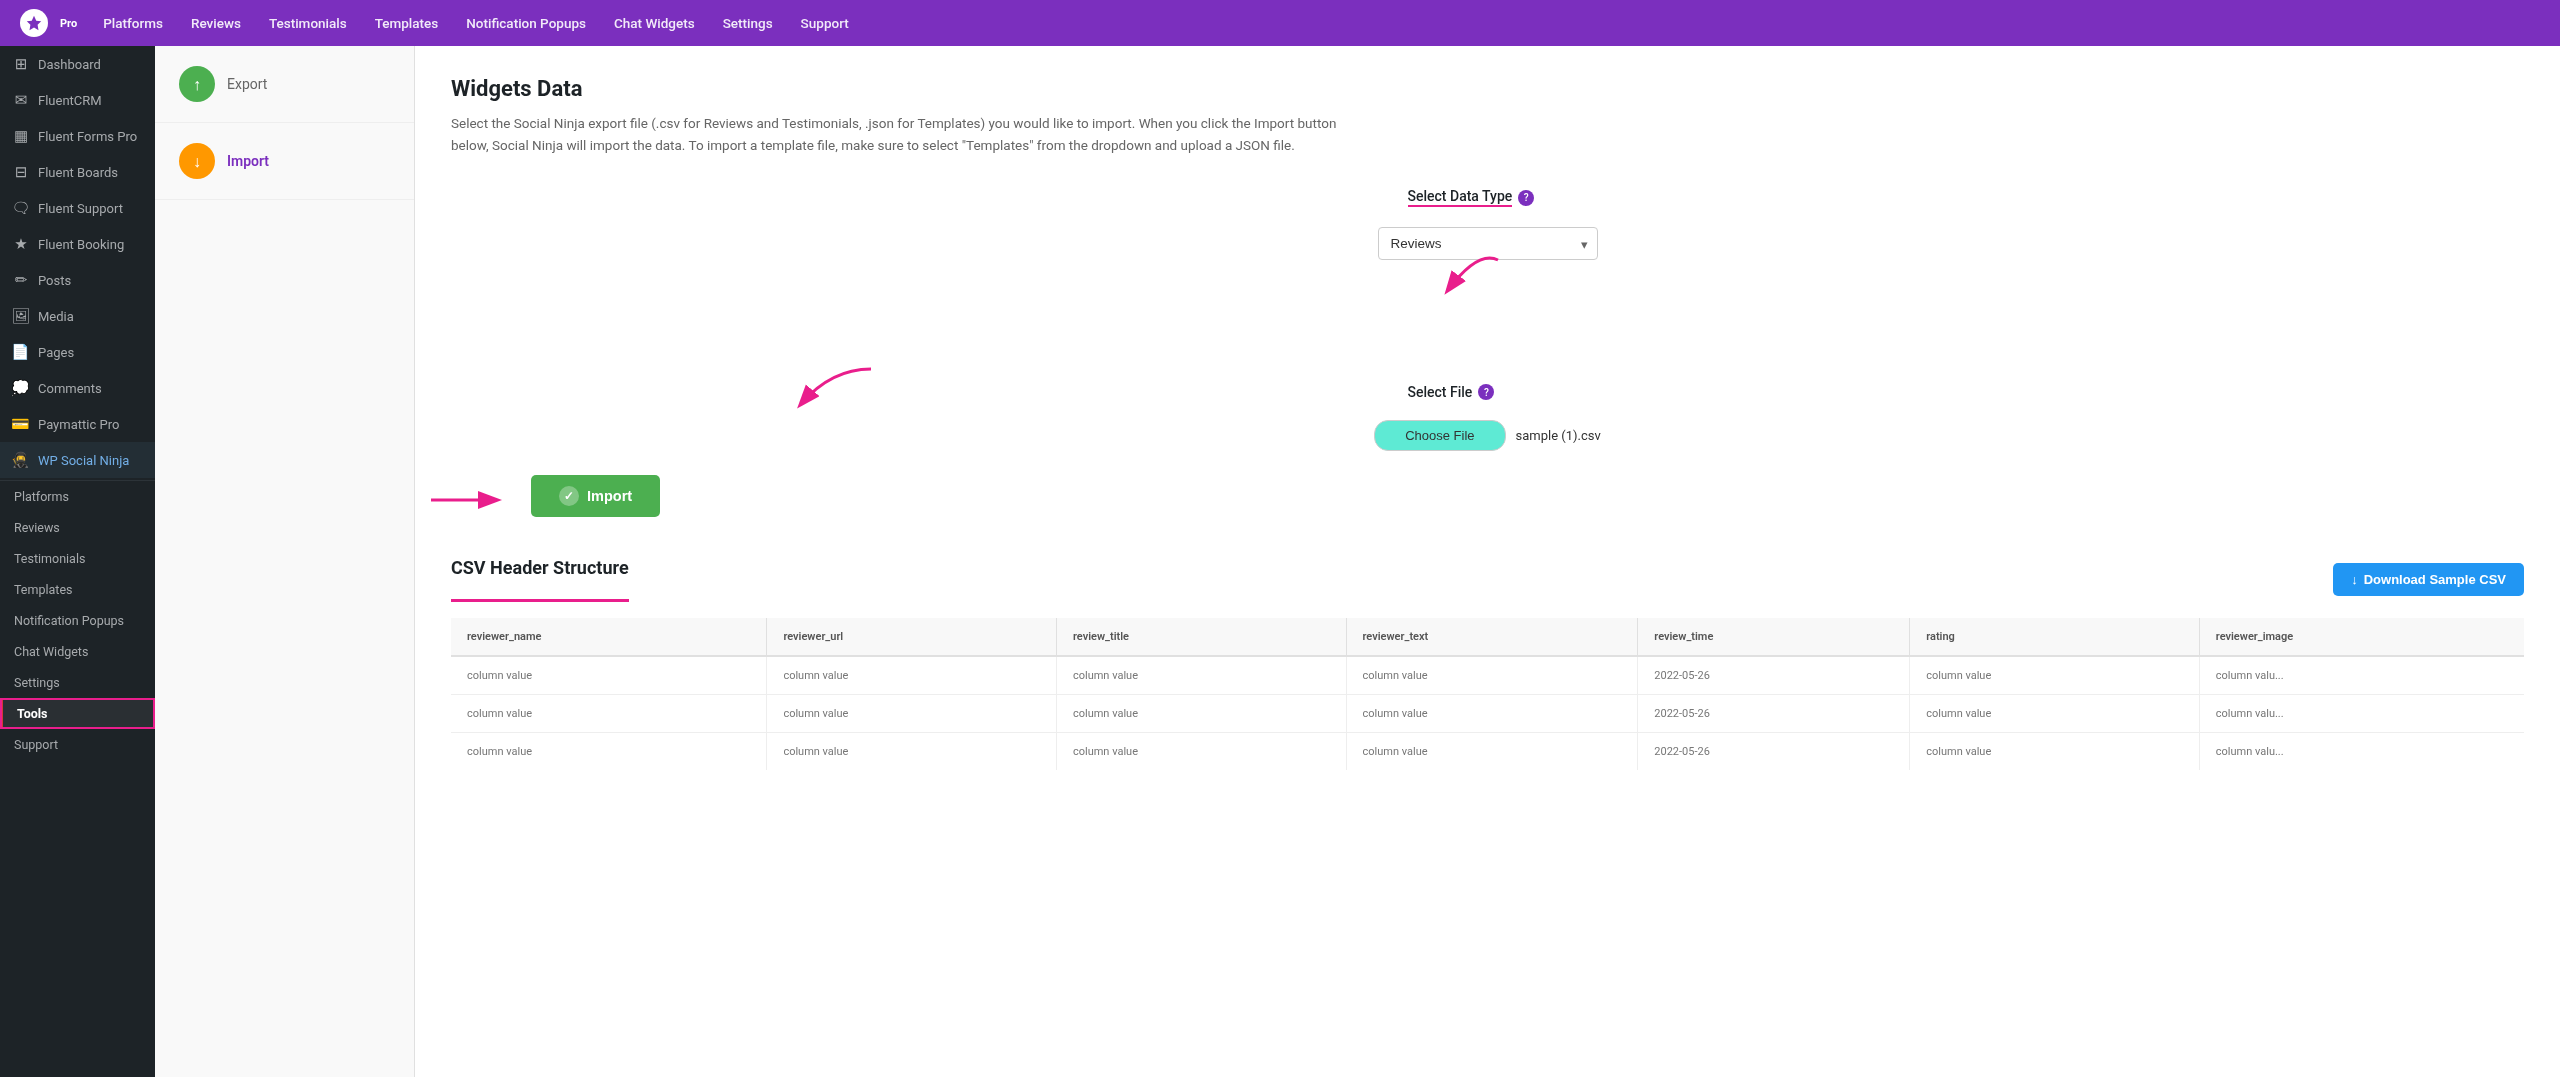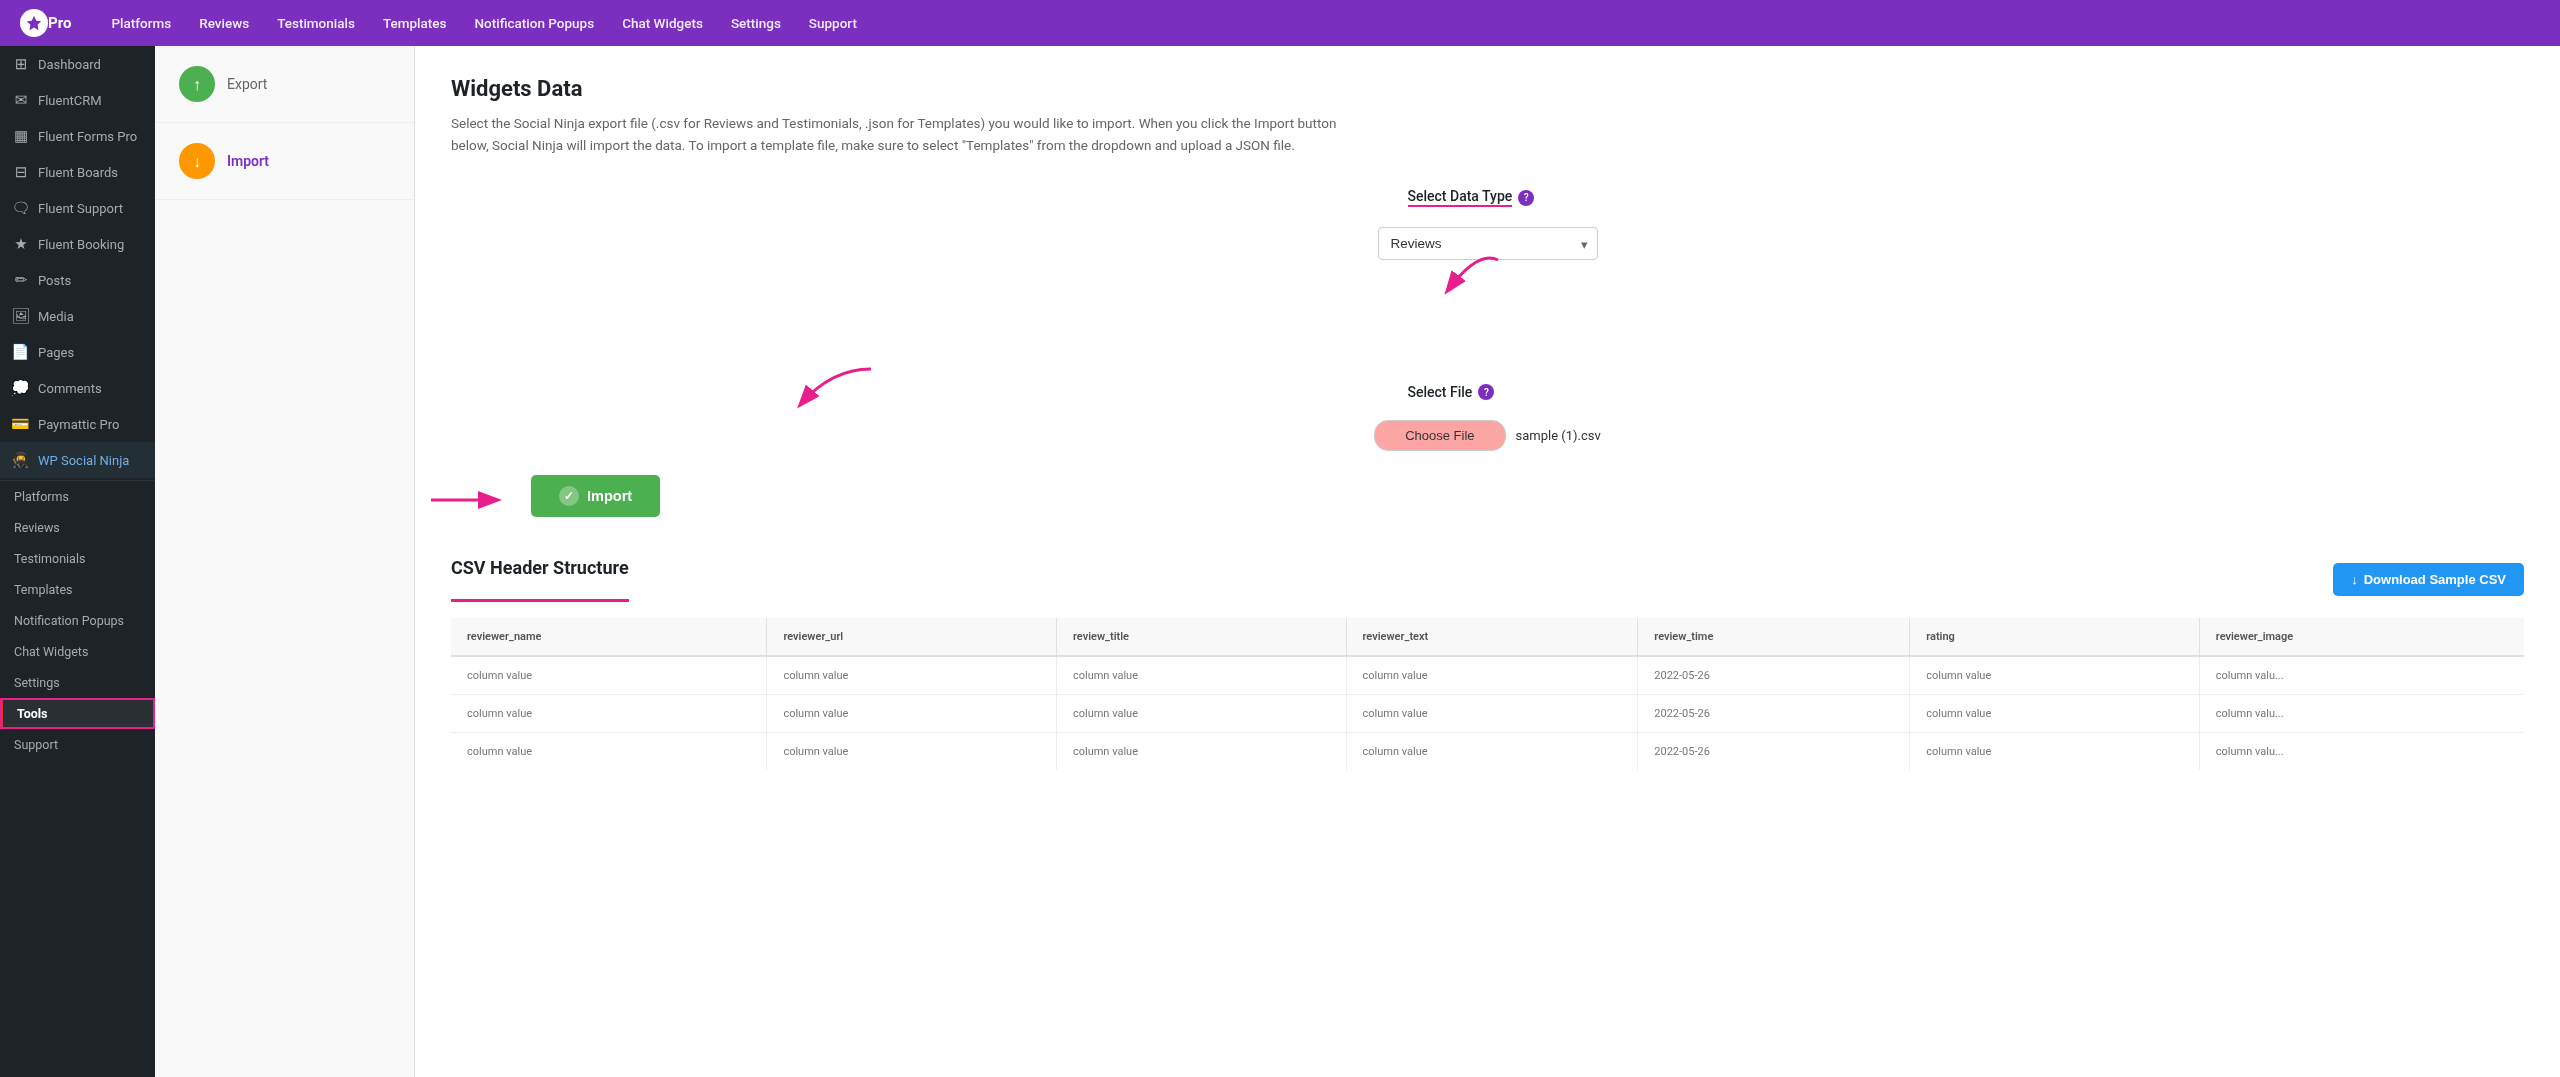"Pro" .top-nav-logo { font-size: 15px -> 11px; gap: 0 -> 12px; margin-right: 28px -> 14px }
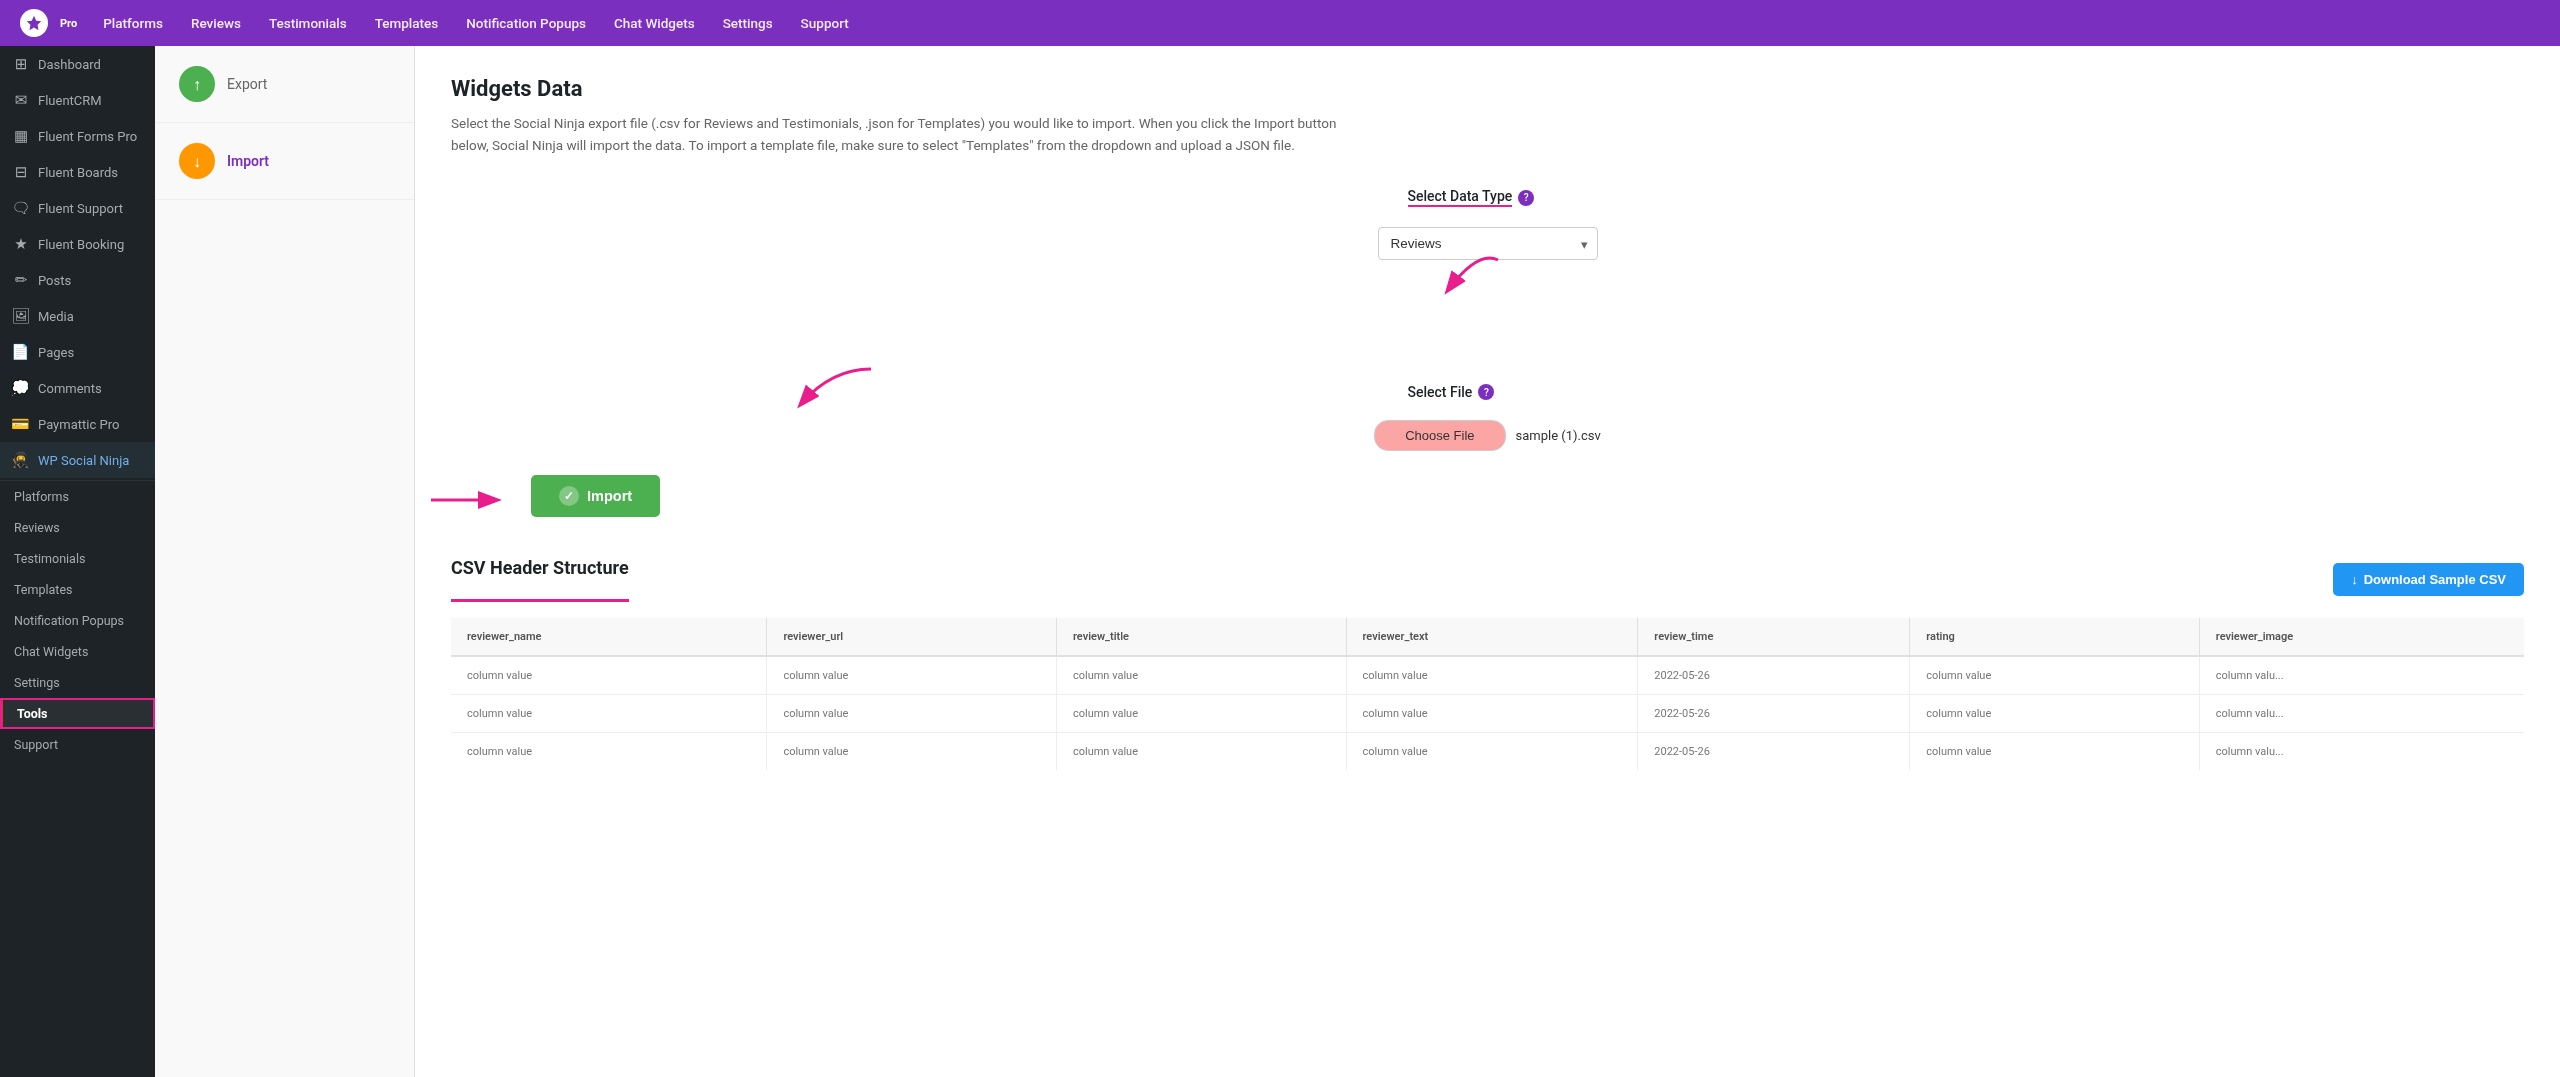"Choose File" .choose-file-btn { background: #fca5a5 -> #5eead4 }
